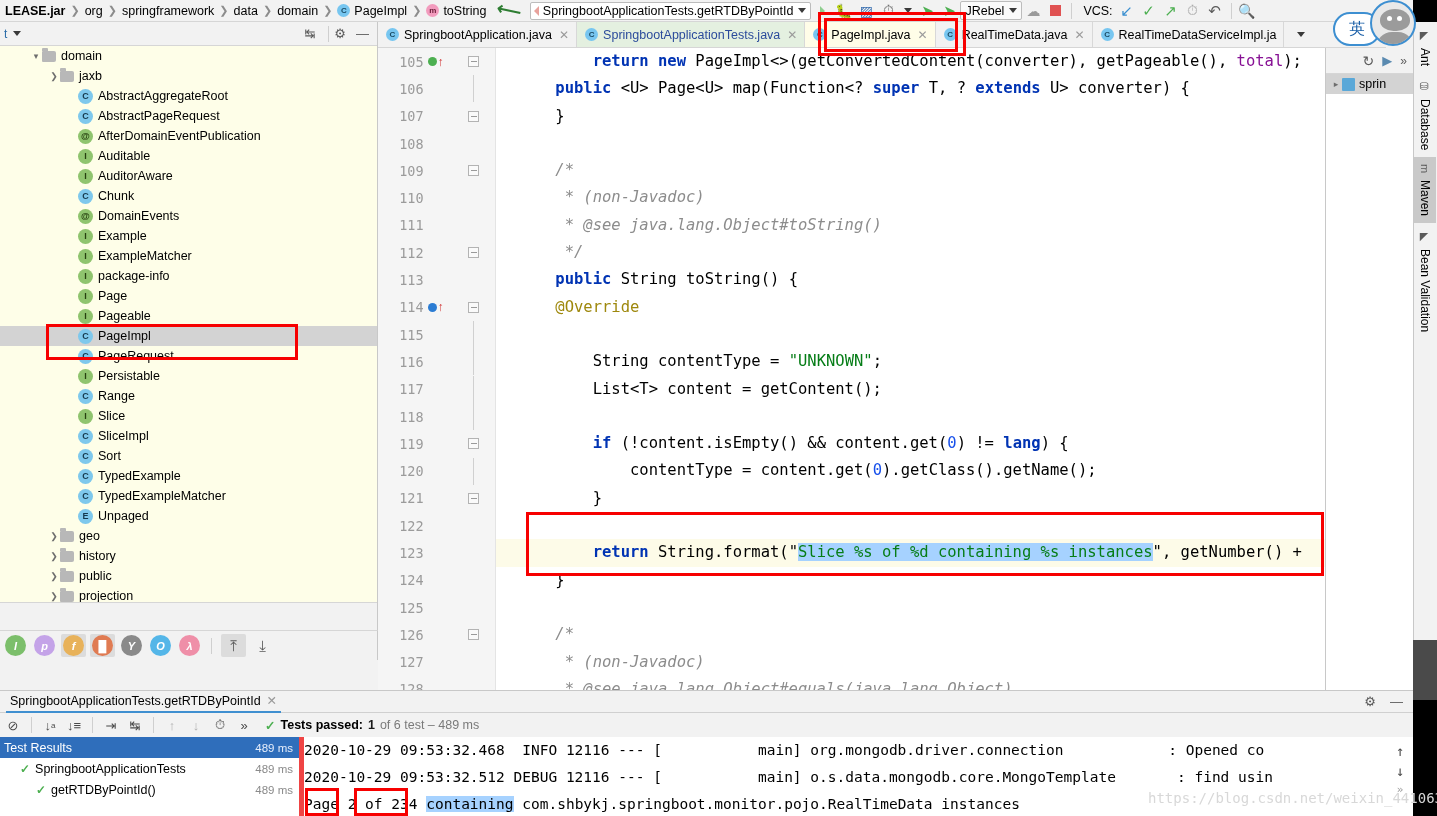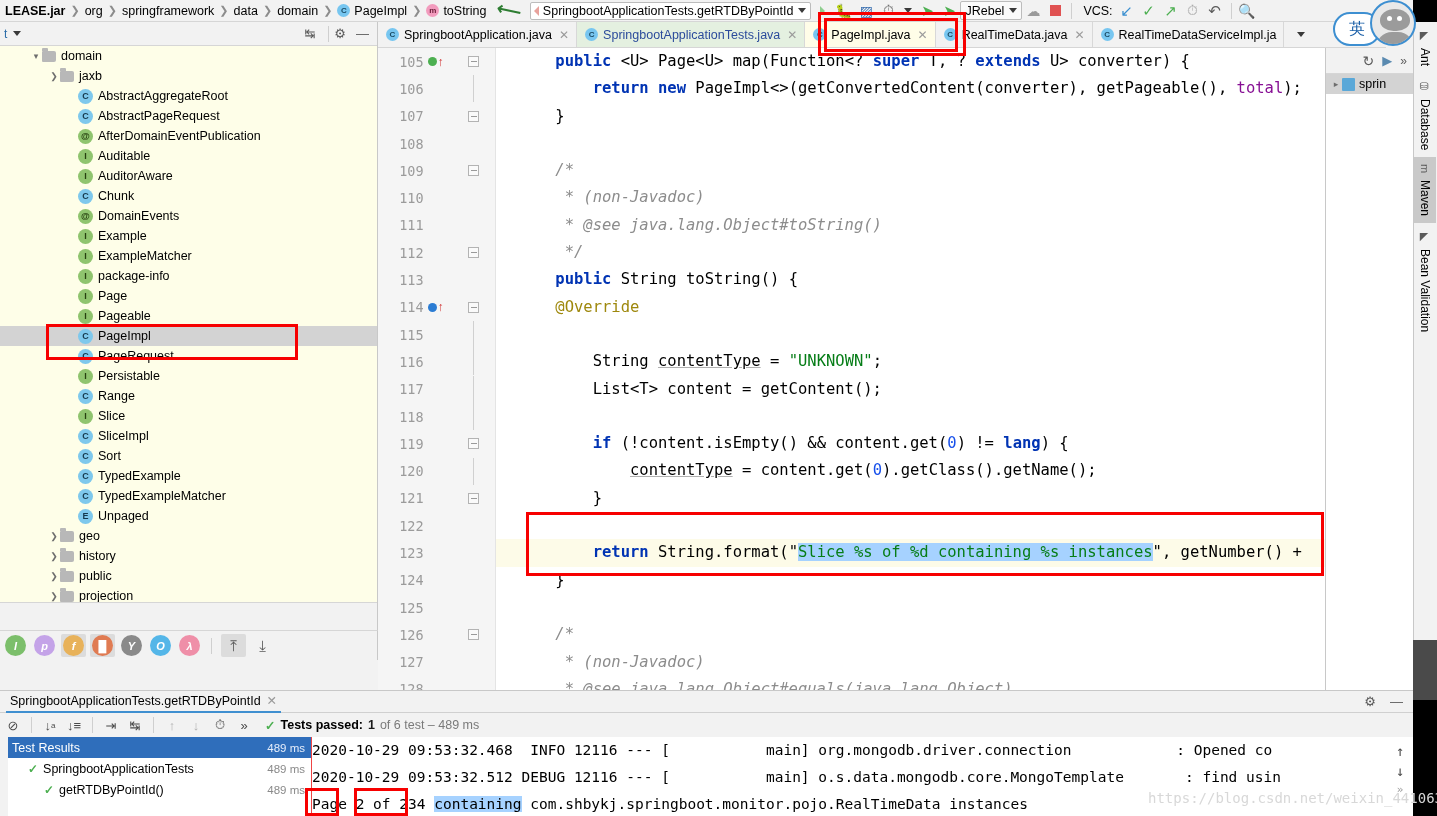"public <U> Page<U> map(Function<? super" div.cline { order: before "return new" -> after "return new" }
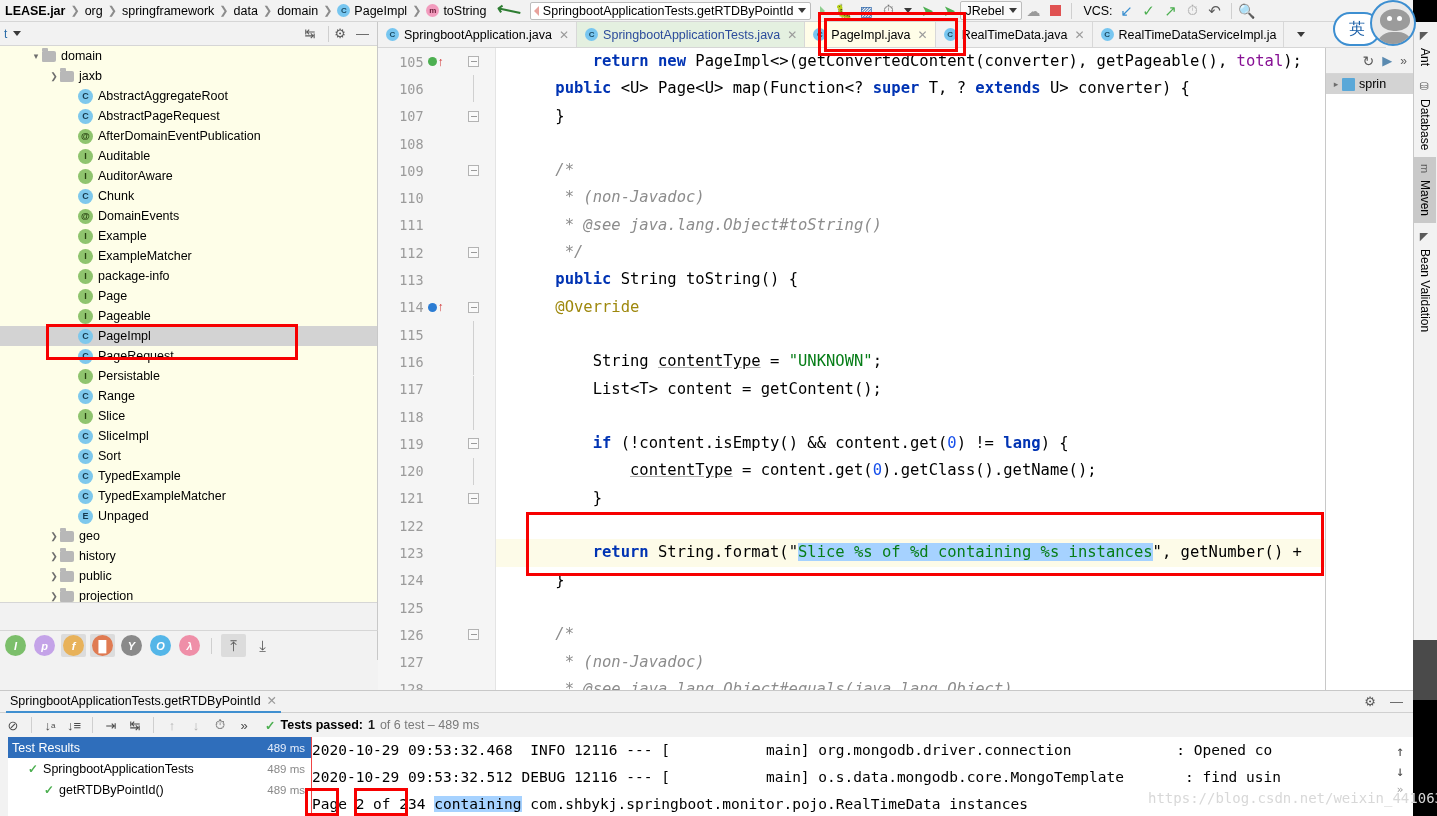"contentType" .uline { text-decoration: underline -> none }
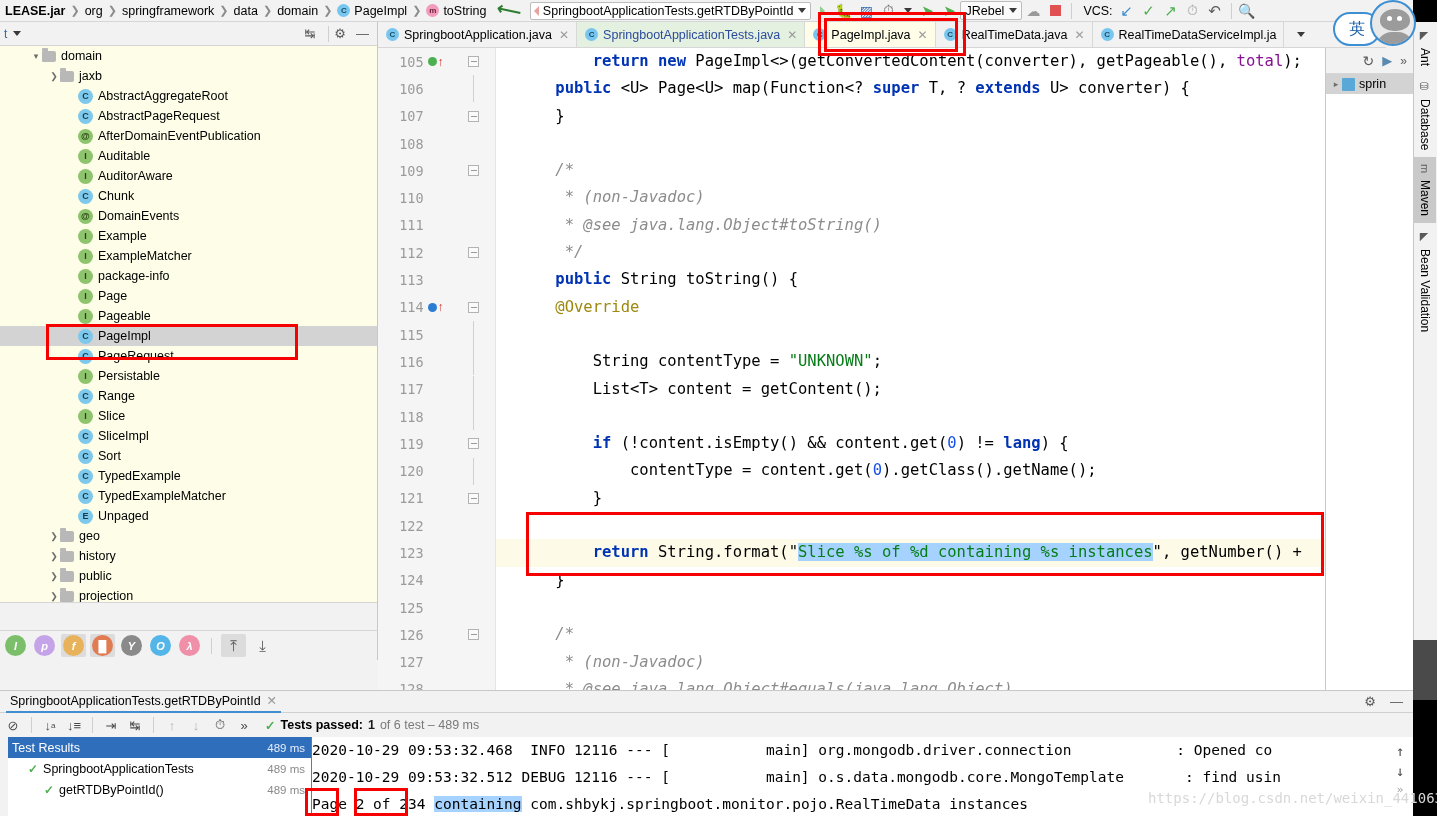"Test Results" #testtree { border-right: 1px solid #ef4444 -> 5px solid #ef4444; margin-left: 8px -> none }
